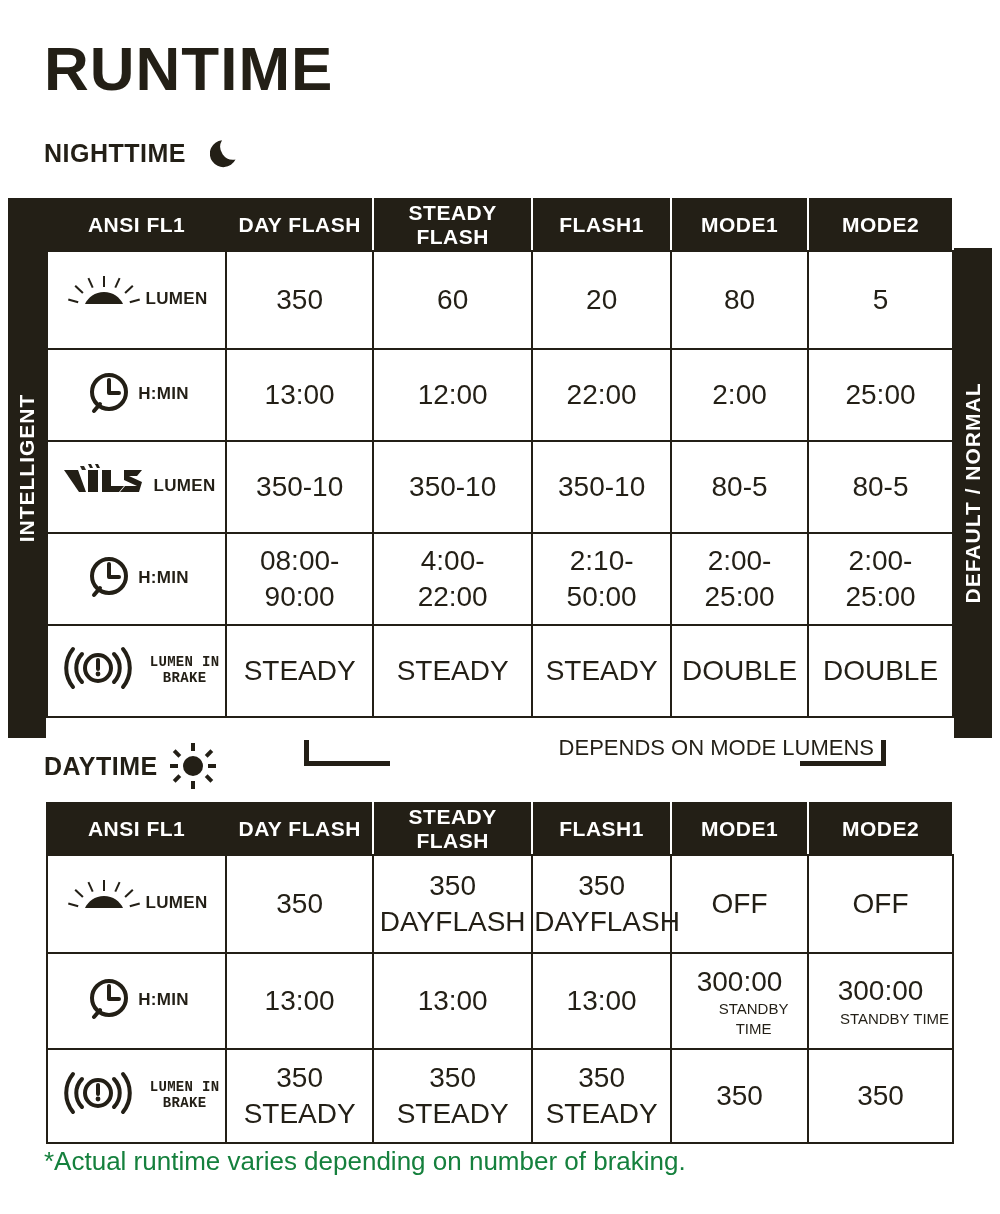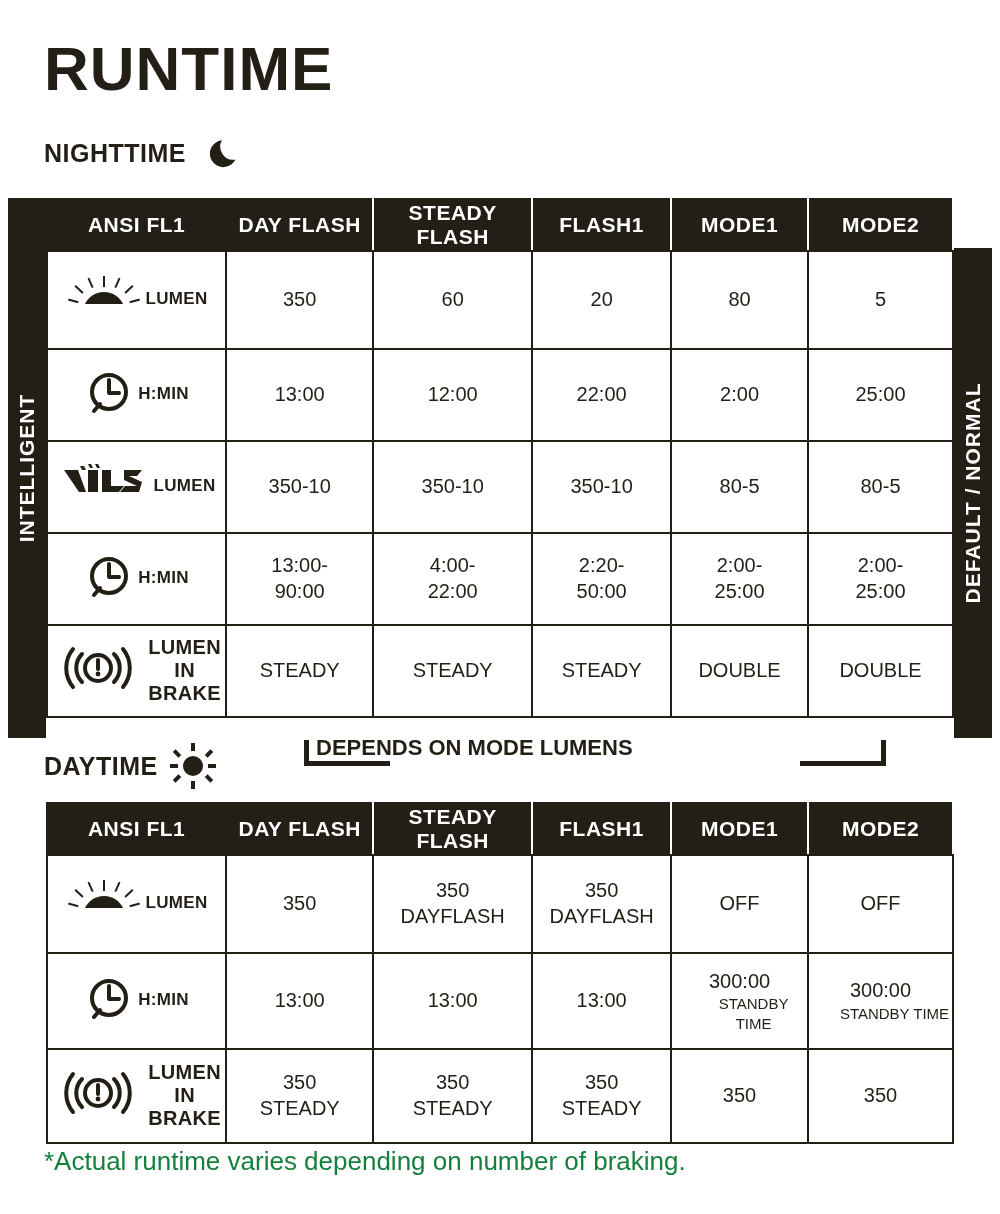"350" .val { font-size: 20px -> 28px }
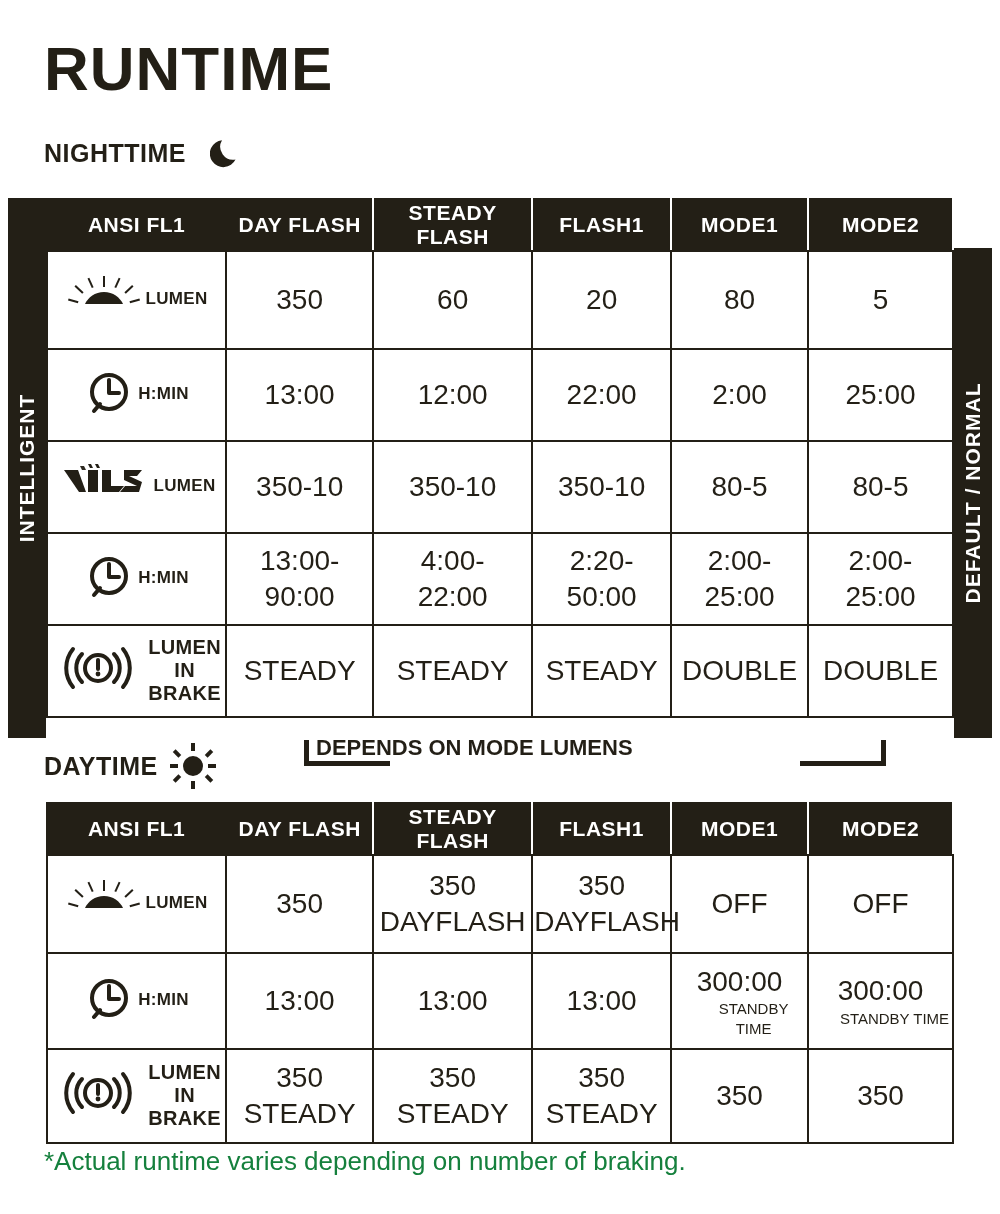"13:00-" td.val { text: 13:00- -> 08:00- }
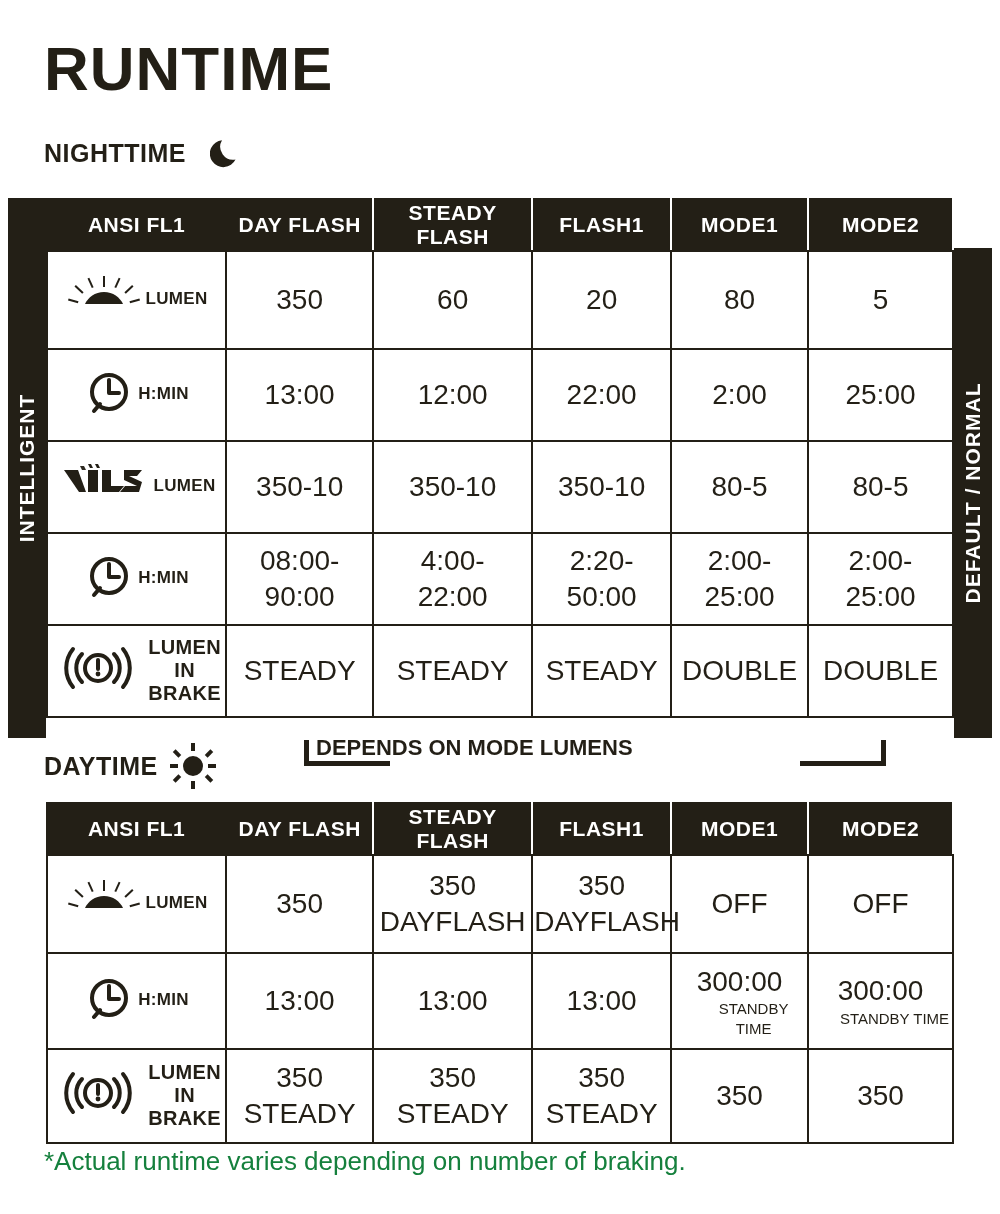"2:20-" td.val { text: 2:20- -> 2:10- }
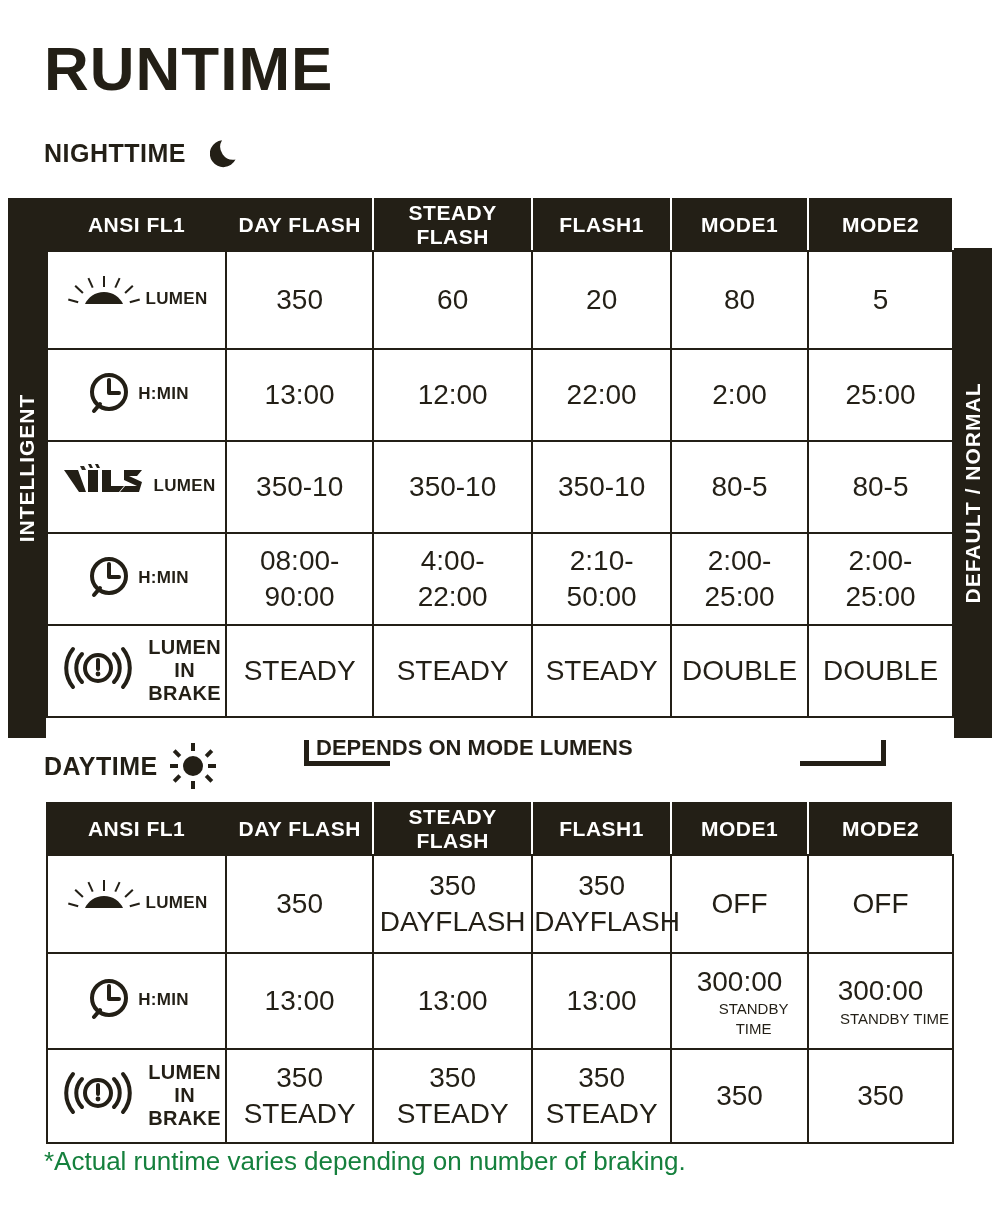"LUMEN IN BRAKE" .icon-cap.wide { font-family: none -> Liberation Mono, monospace; font-size: 20px -> 14px }
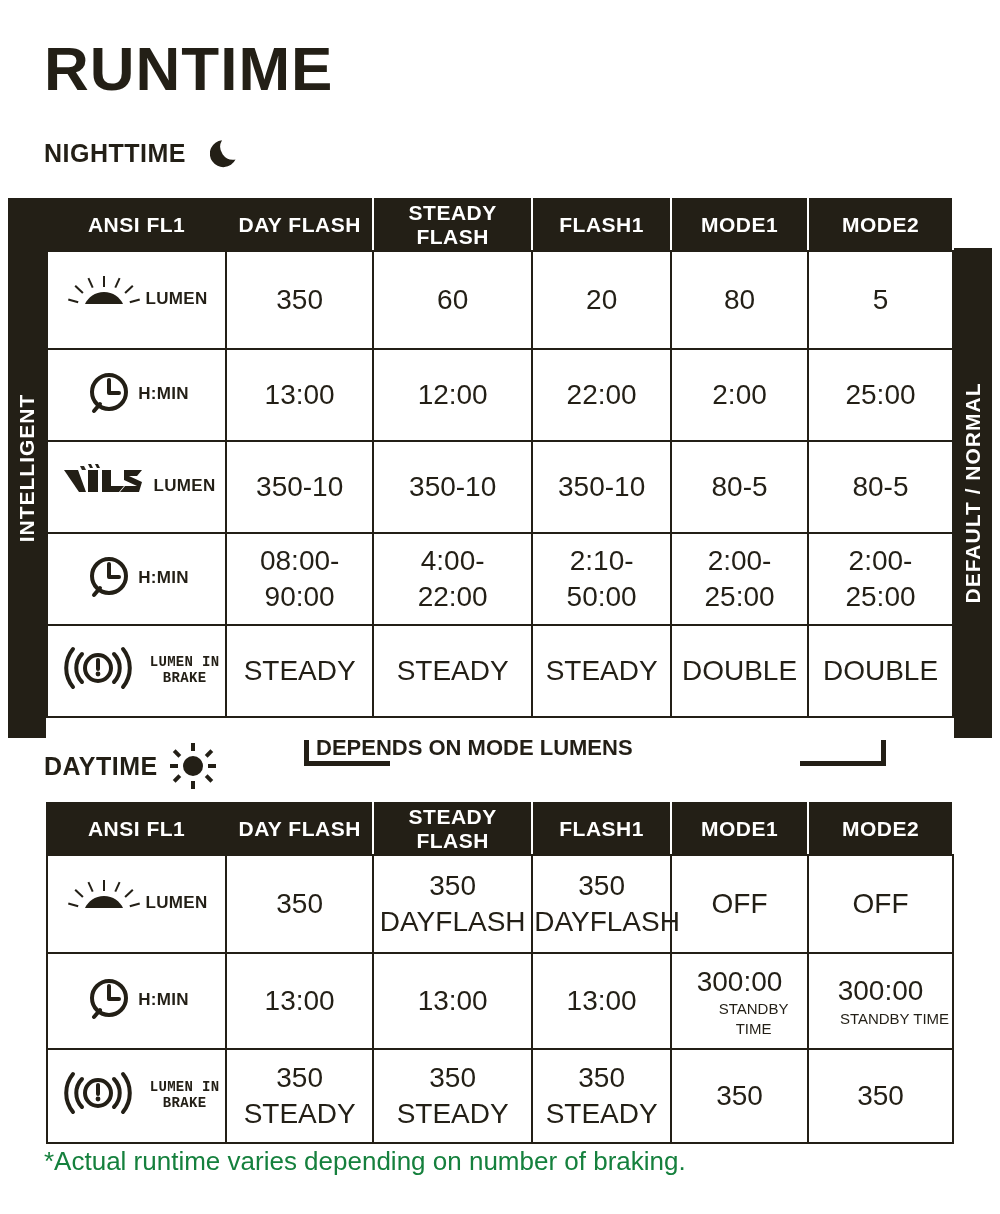"DEPENDS ON MODE LUMENS" .bracket-note { font-weight: bold -> none; justify-content: flex-start -> flex-end }
